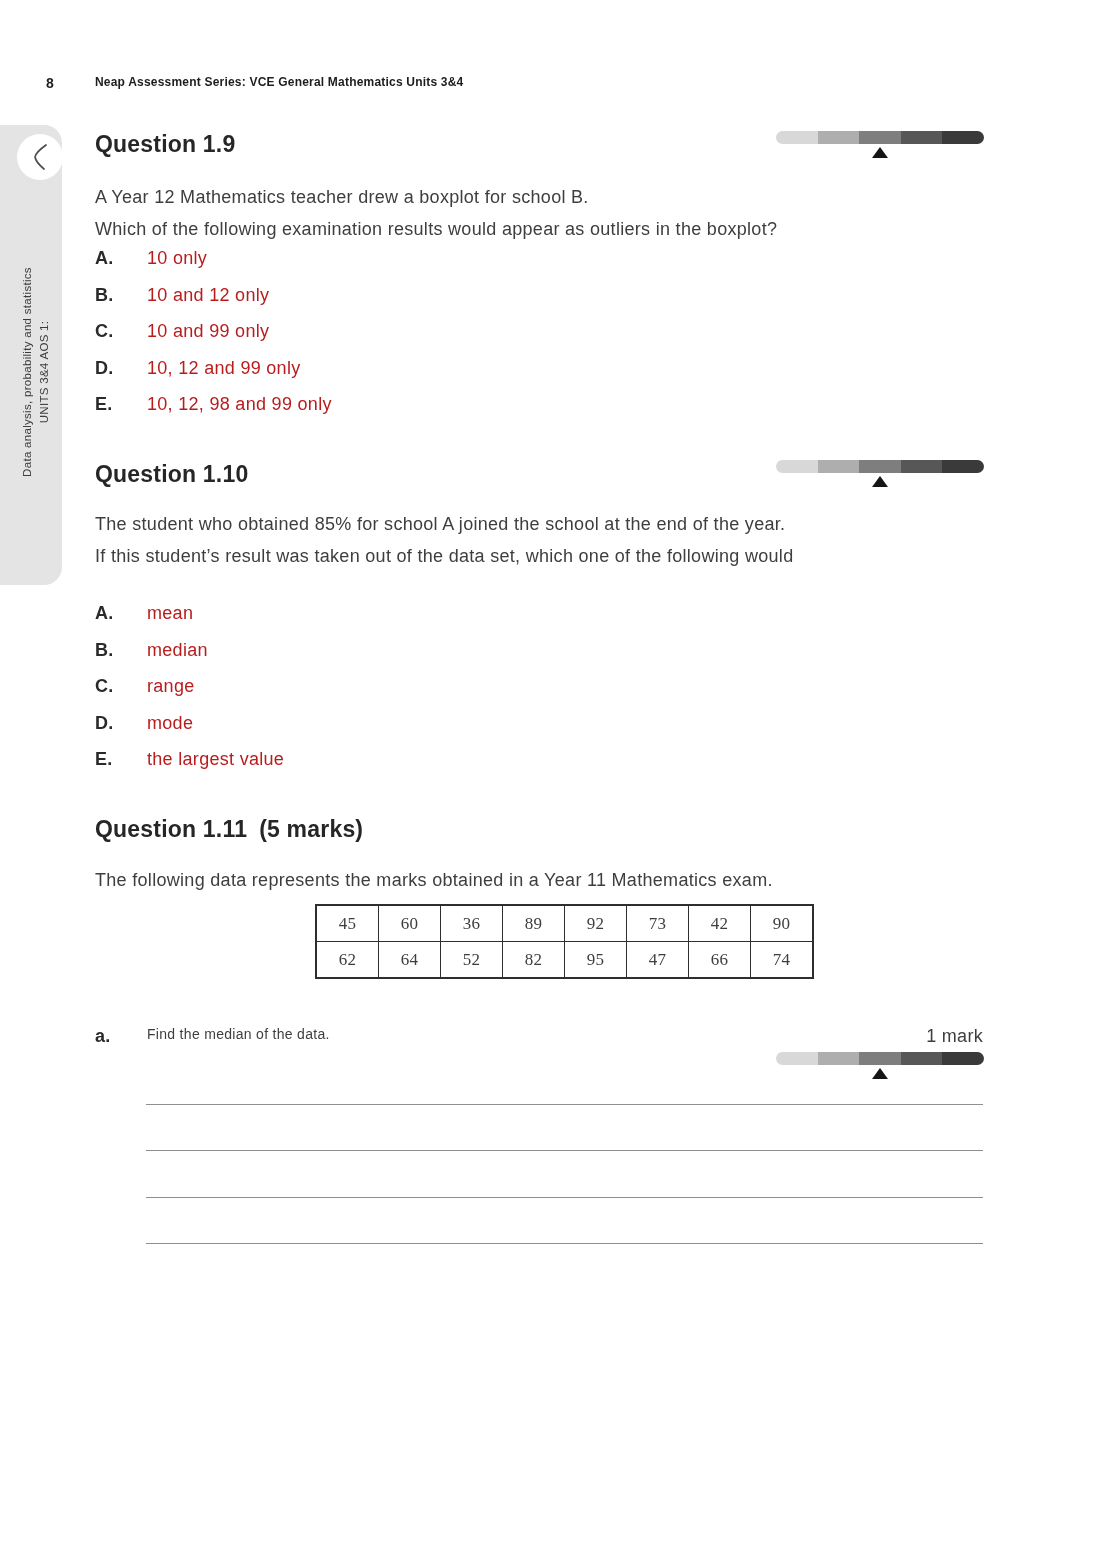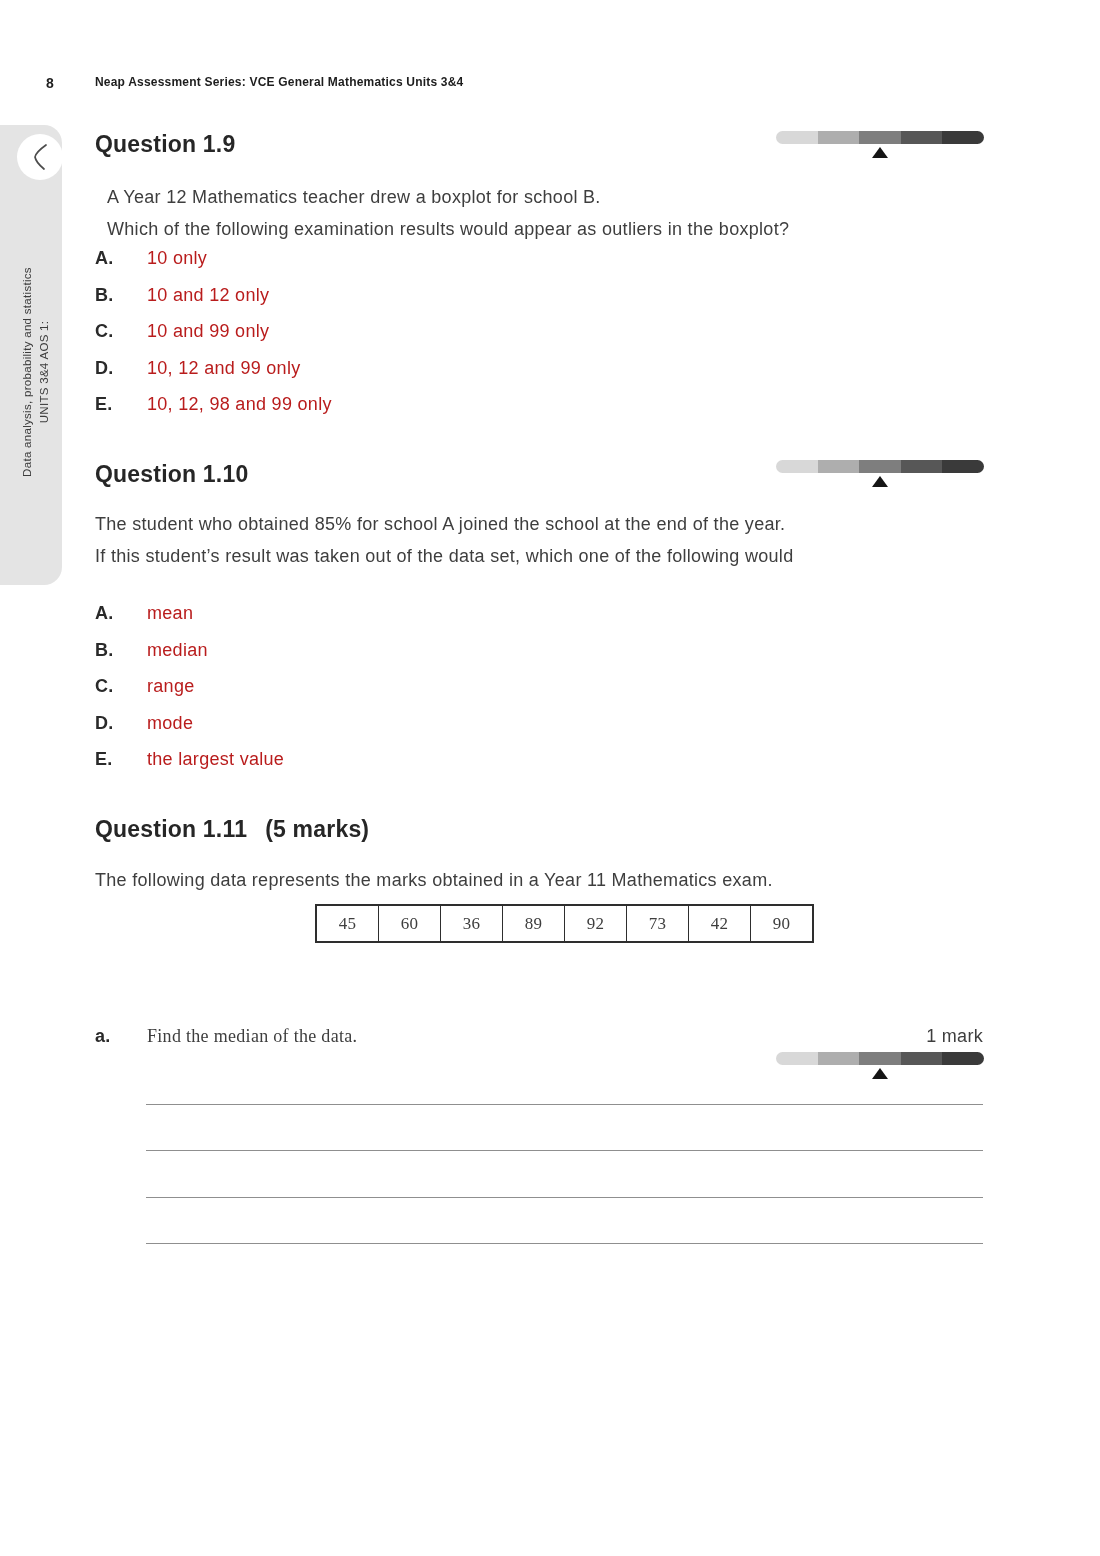"A Year 12 Mathematics teacher" div.abs { margin-left: 12px -> none }
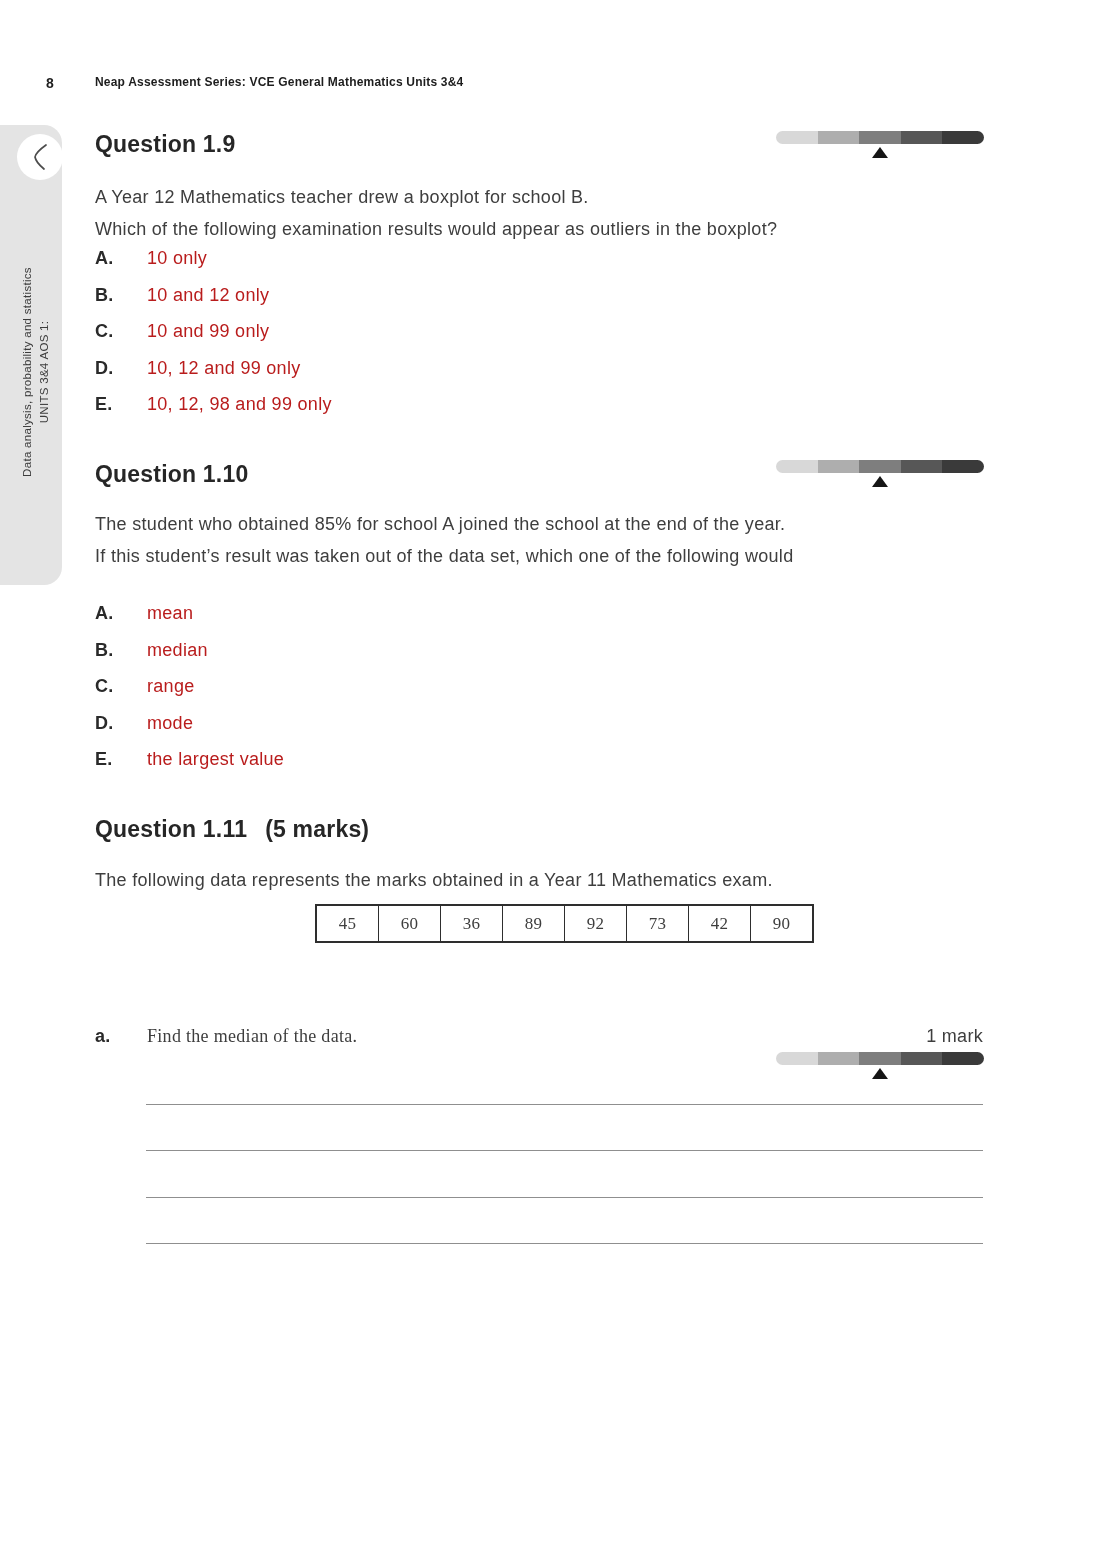"(5 marks)" .q-marks { margin-left: 18px -> 12px }
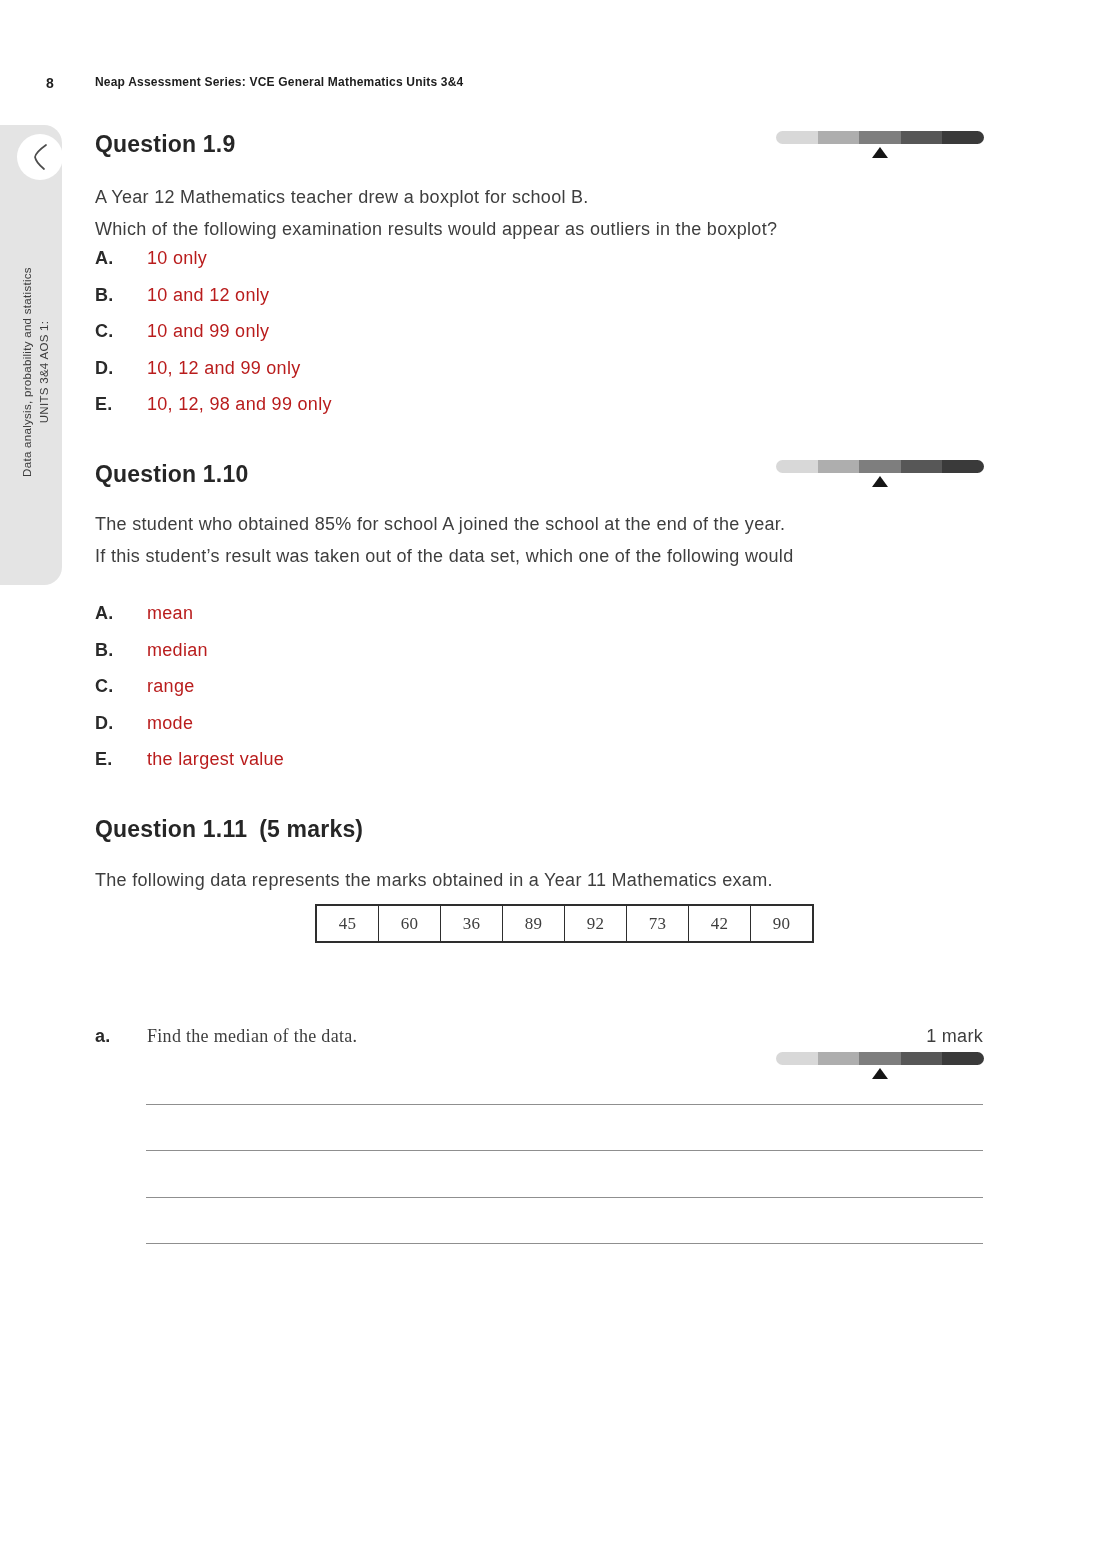"62" tr { html: none -> <tr> <td>62</td> <td>64</td> <td>52</td> <td>82</td> <td>95</td> <td>47</td> <td>66</td> <td>74</td> </tr> }
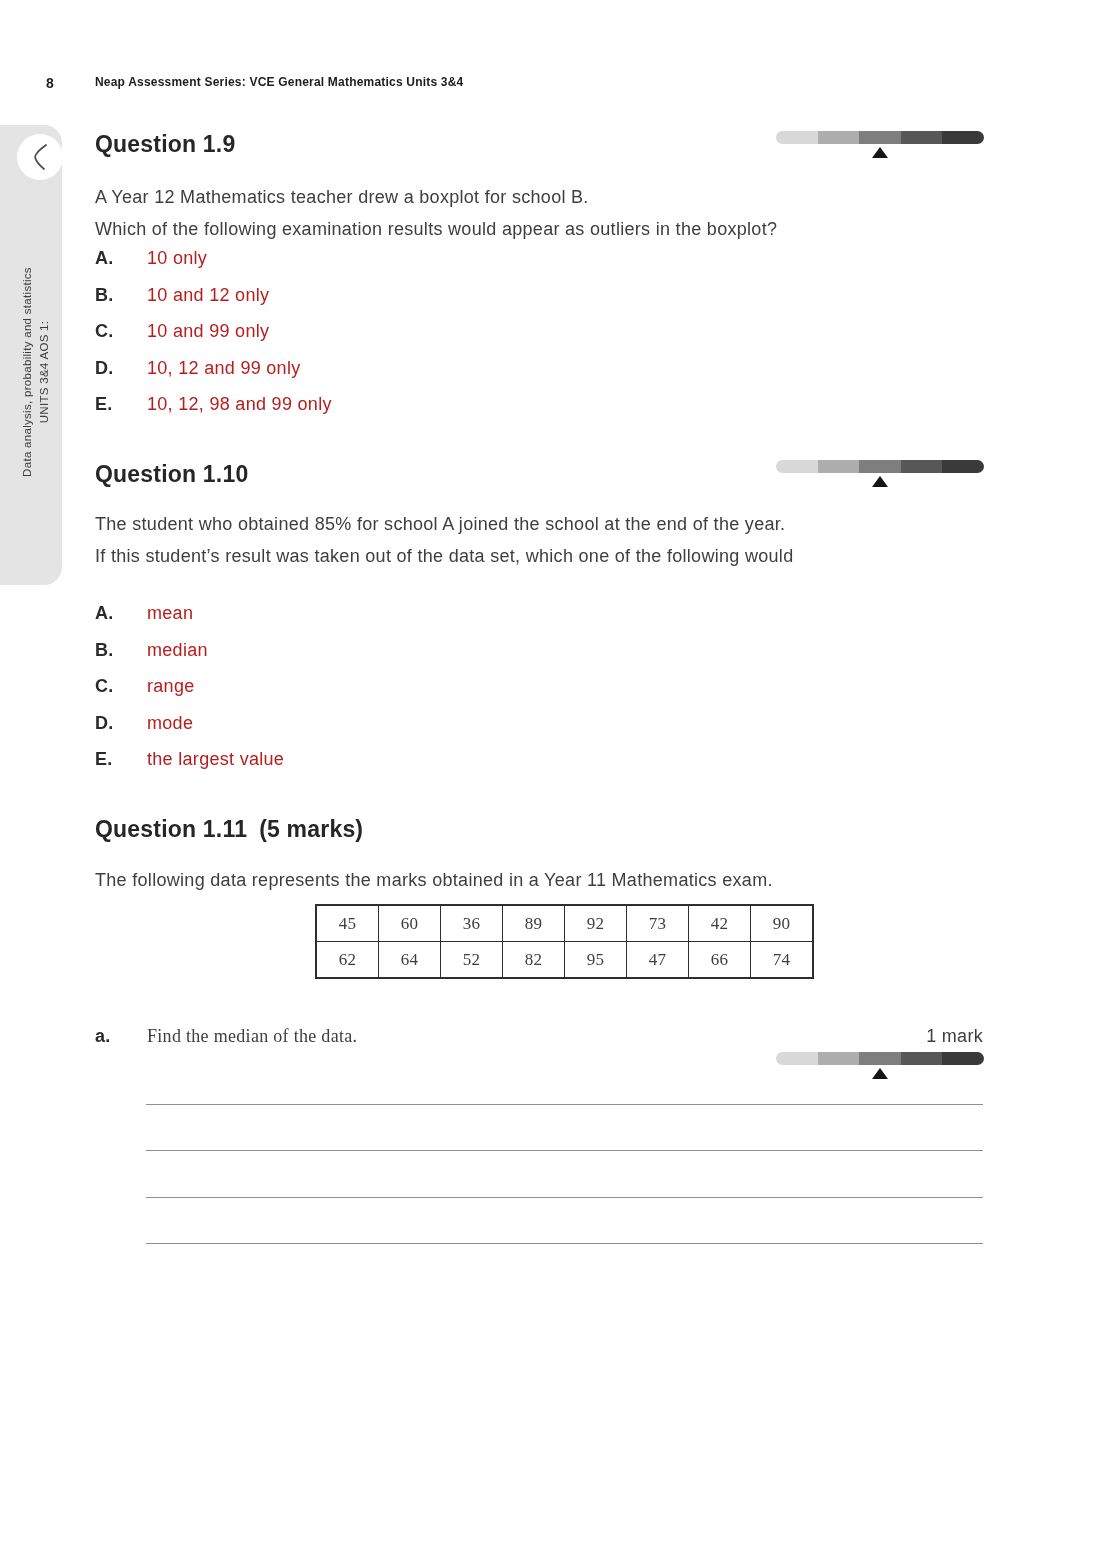"Find the median of the" .part-text { font-family: Liberation Serif, serif -> none; font-size: 18px -> 14px }
